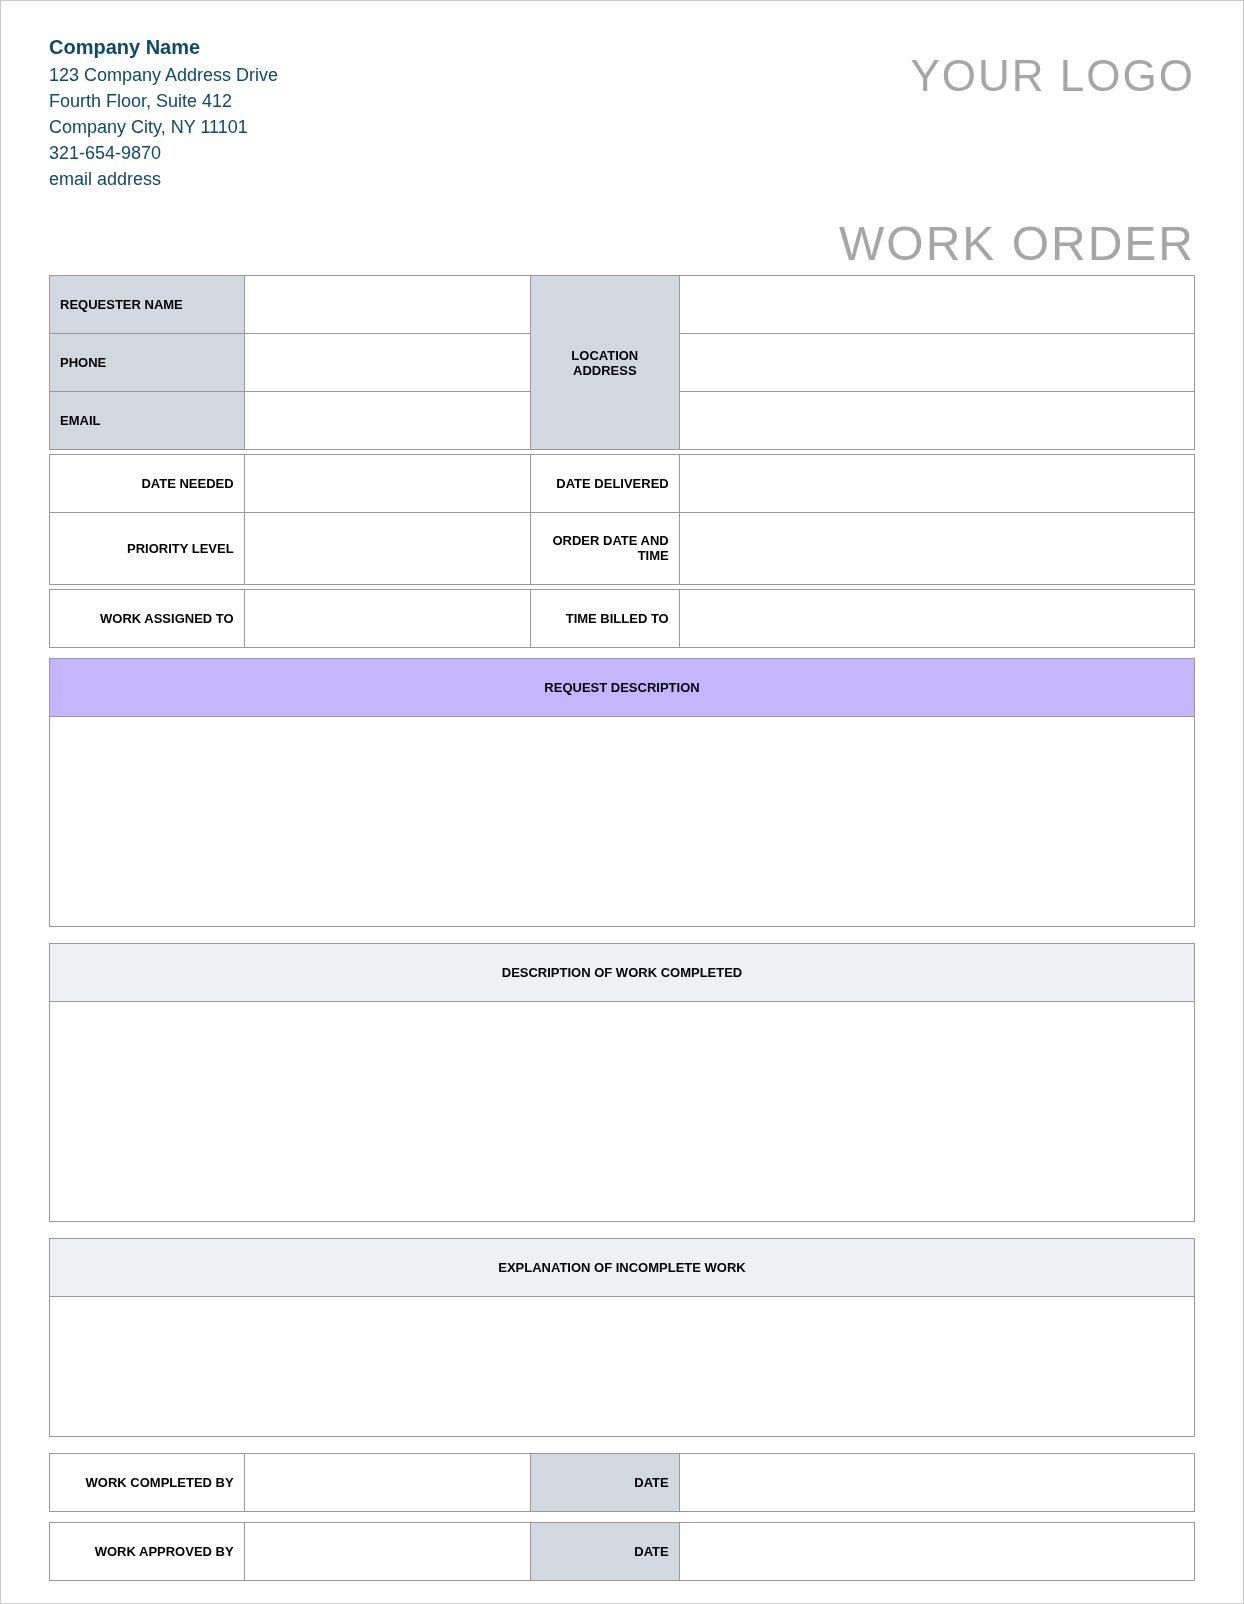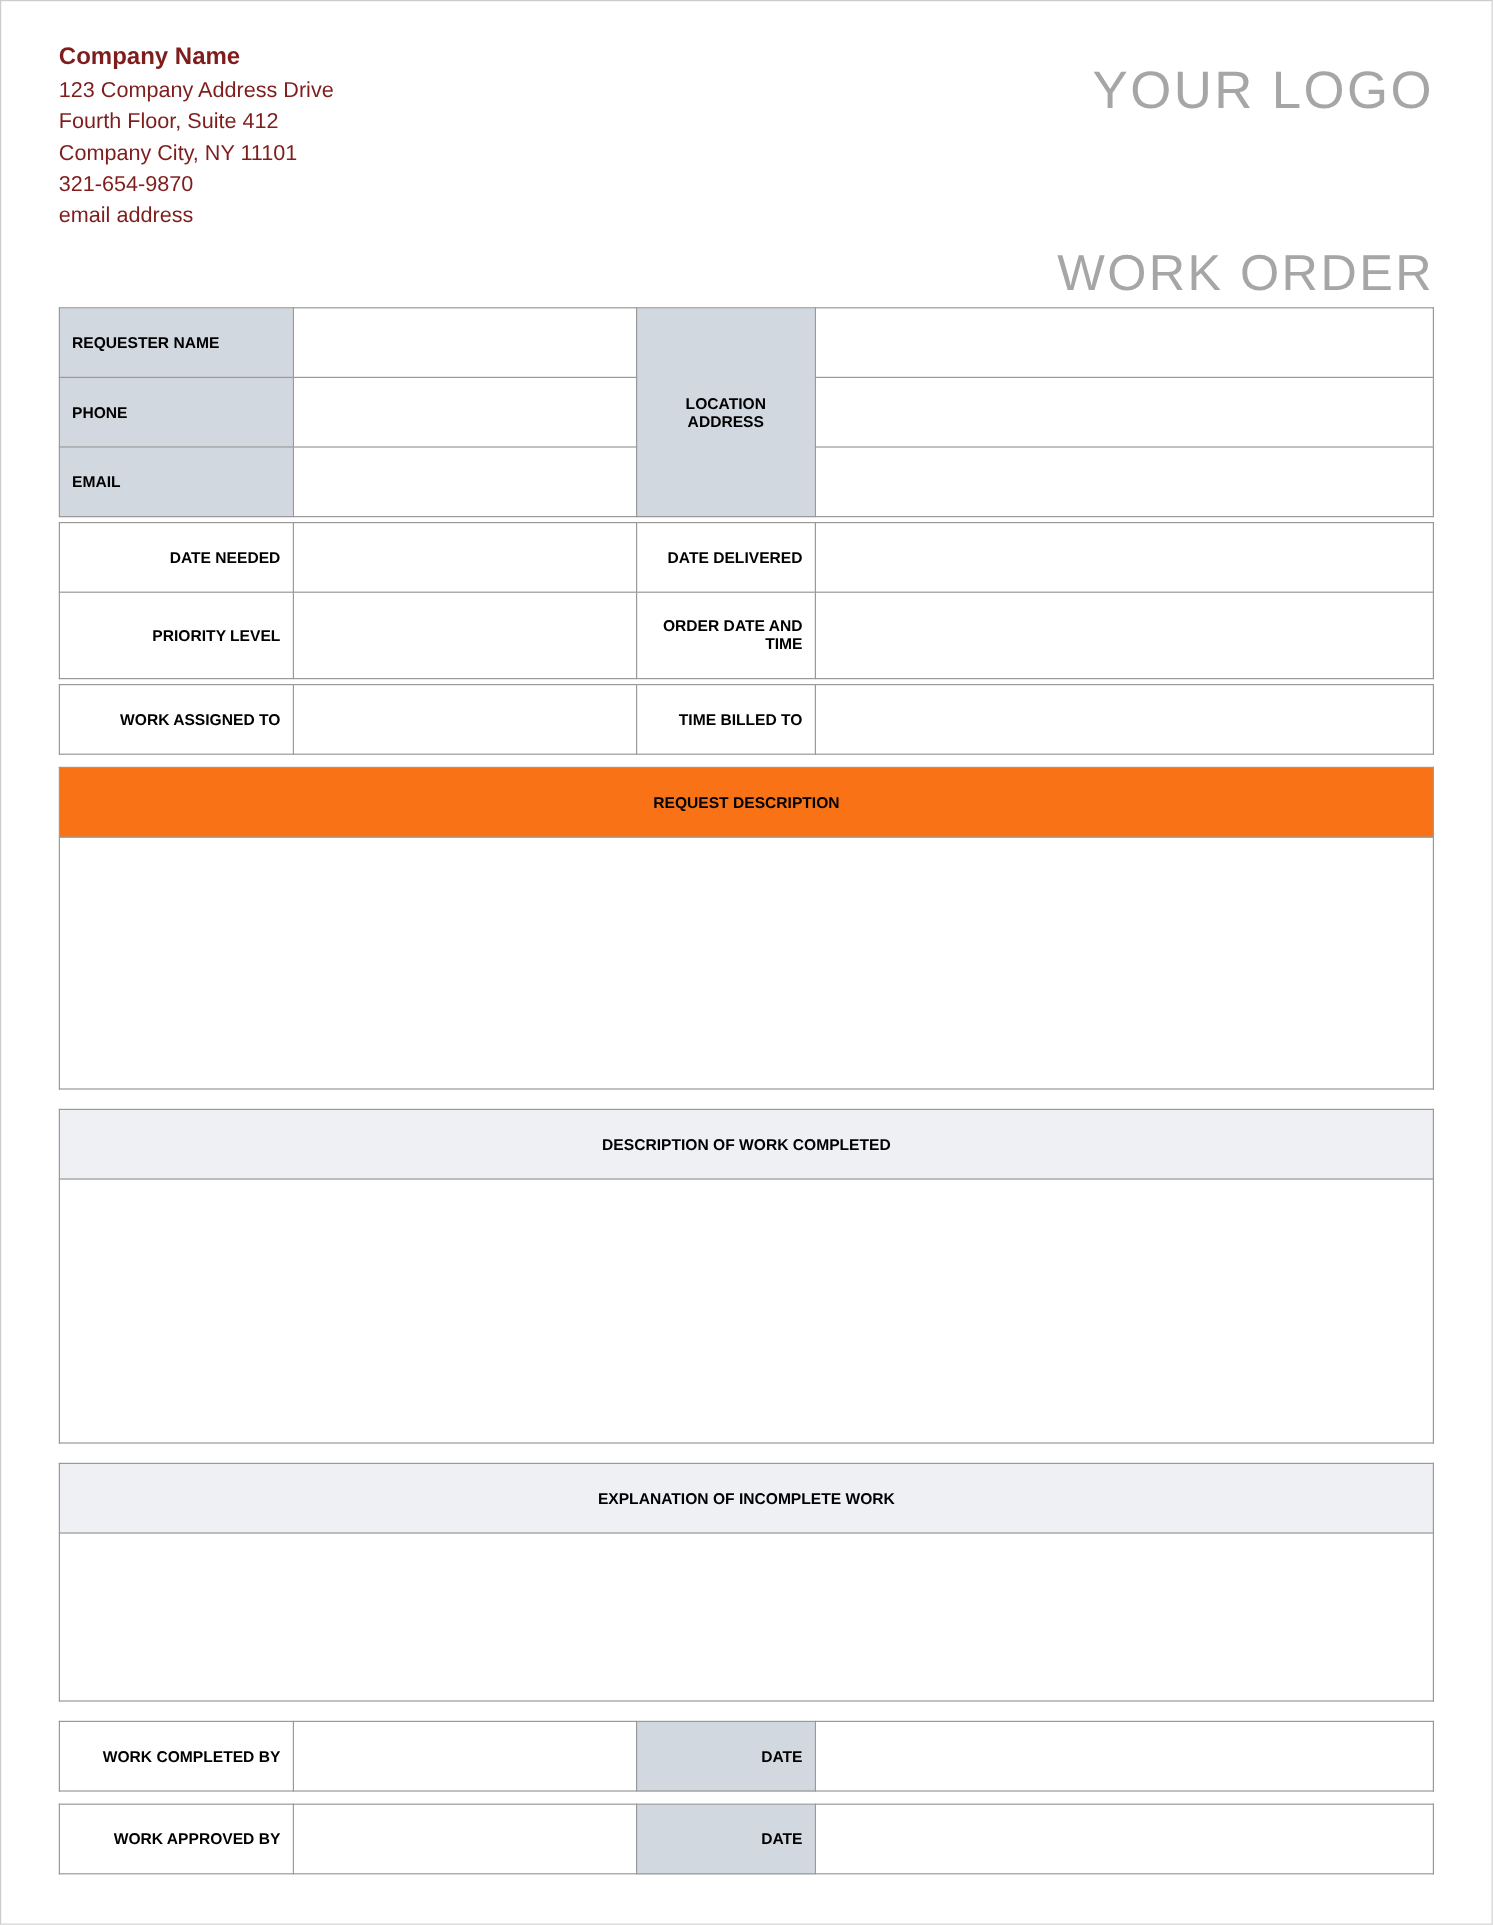"Company Name" .company-block { color: #7f1d1d -> #0c4a6e }
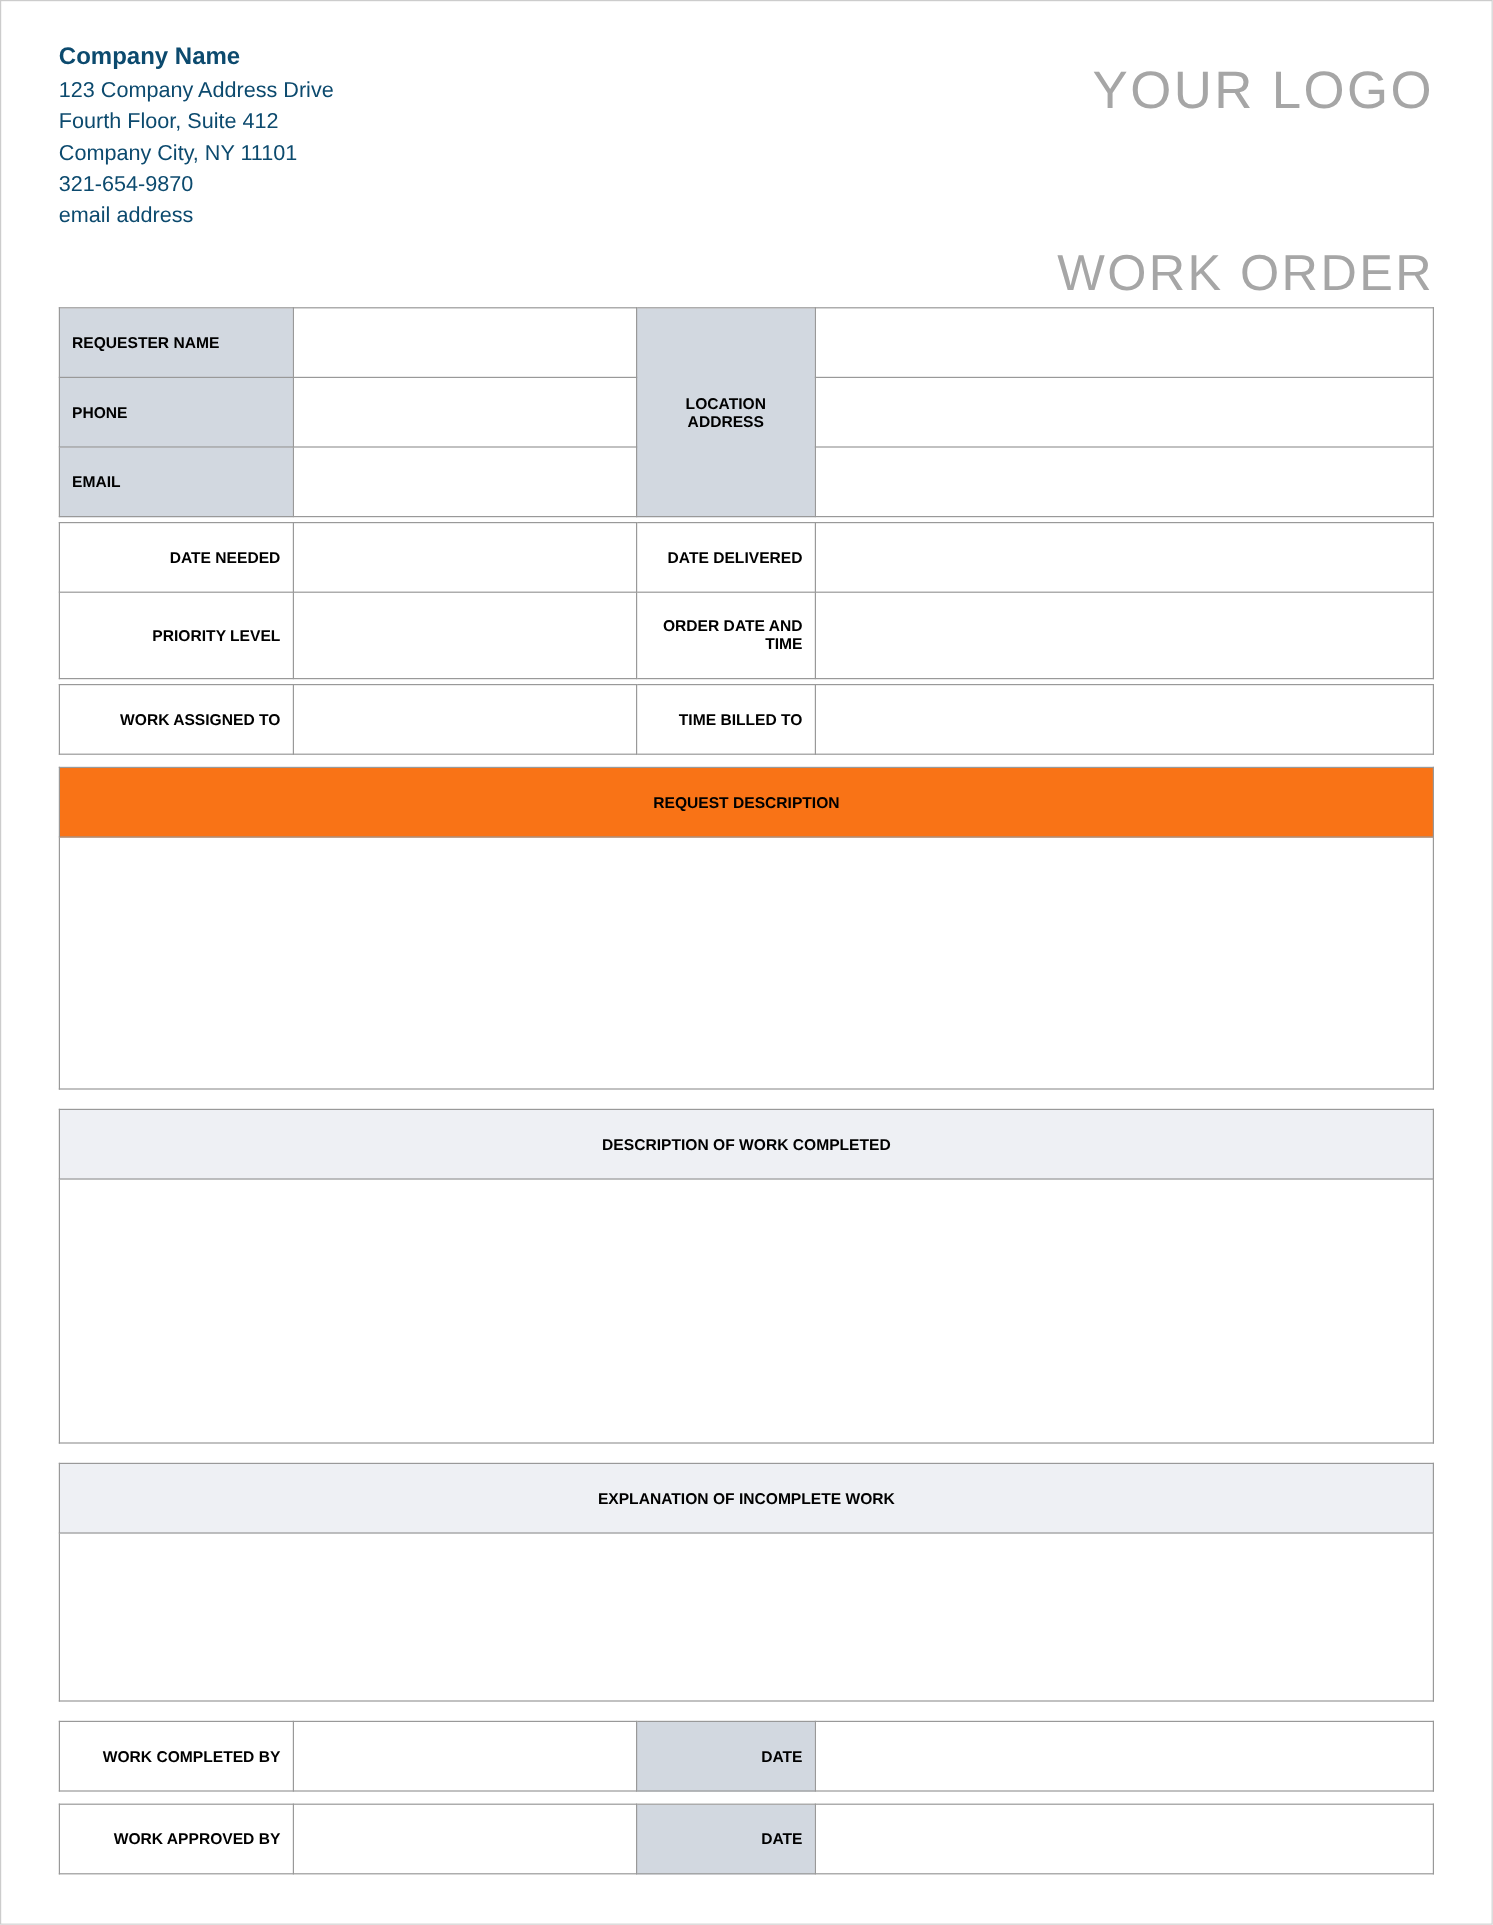"WORK ORDER" .work-order-label { font-size: 42px -> 48px; margin-top: 12px -> 24px }
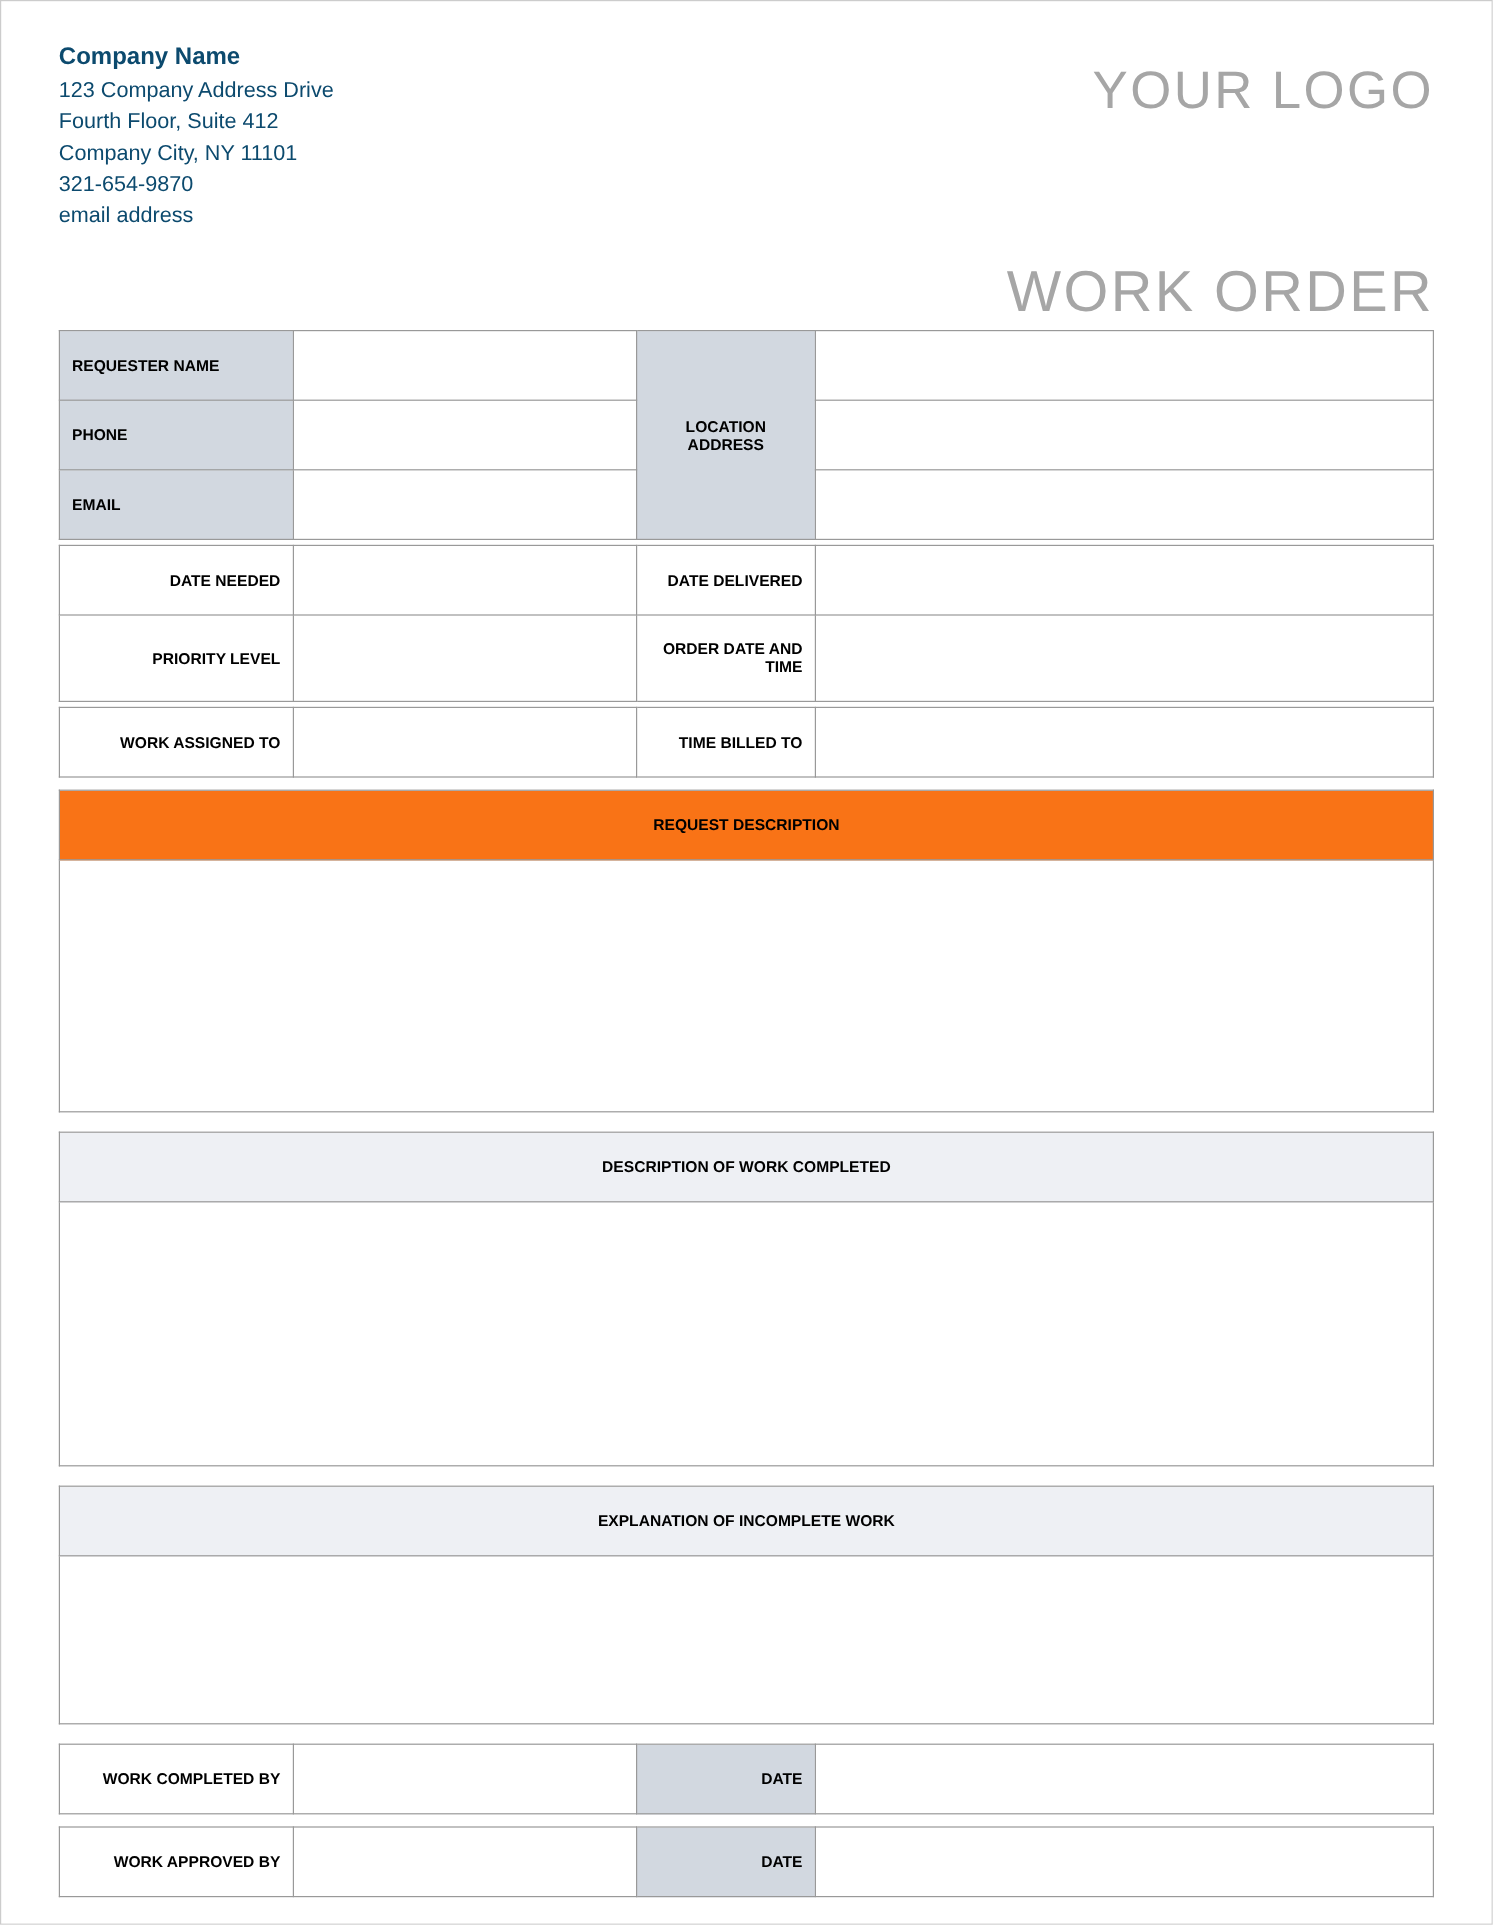"REQUEST DESCRIPTION" .section-header { background: #f97316 -> #c4b5fd }
